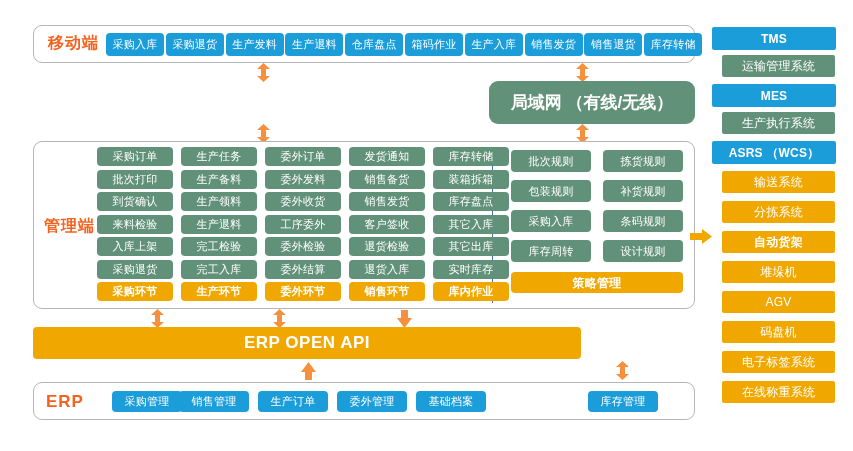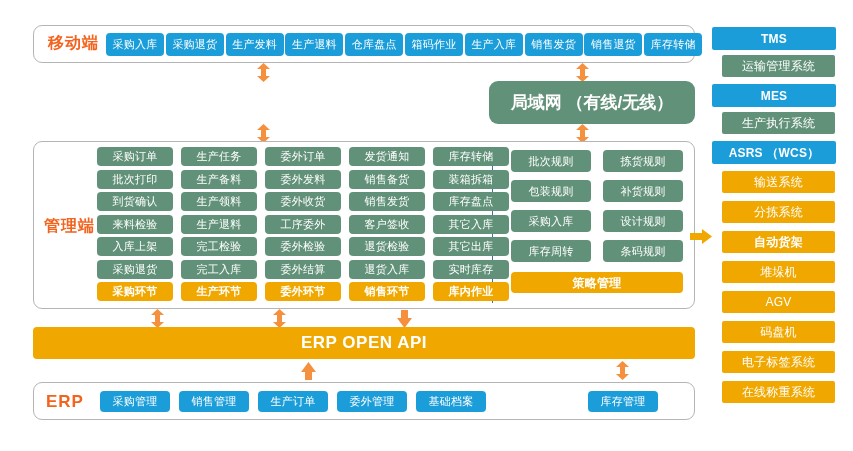"设计规则" div.chip { order: before "条码规则" -> after "条码规则" }
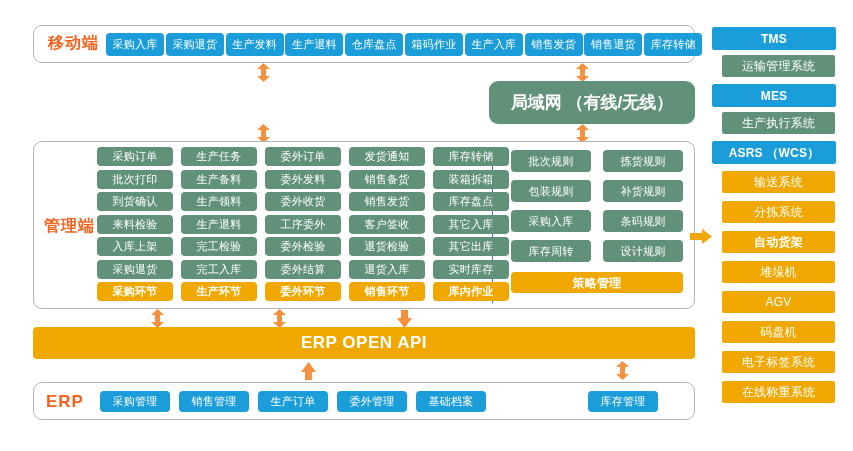"ERP OPEN API" #openapi { width: 662px -> 548px }
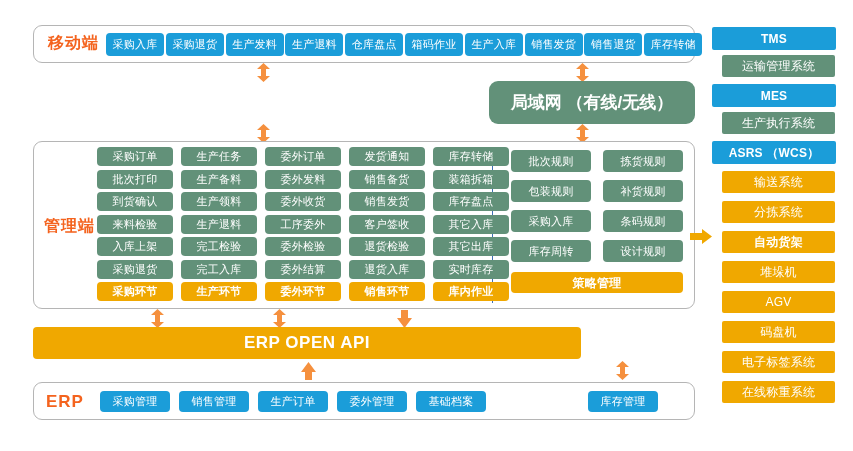"采购管理" div.chip { left: 100px -> 112px }
